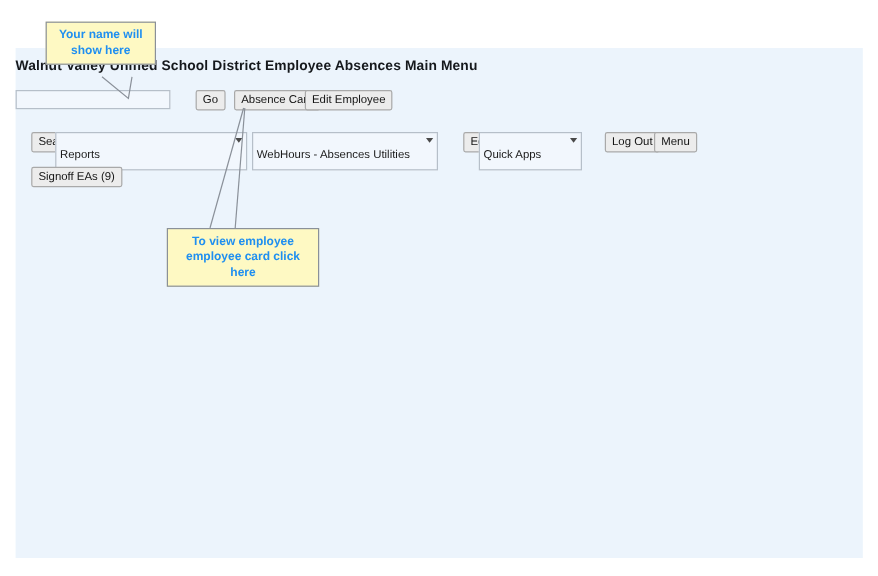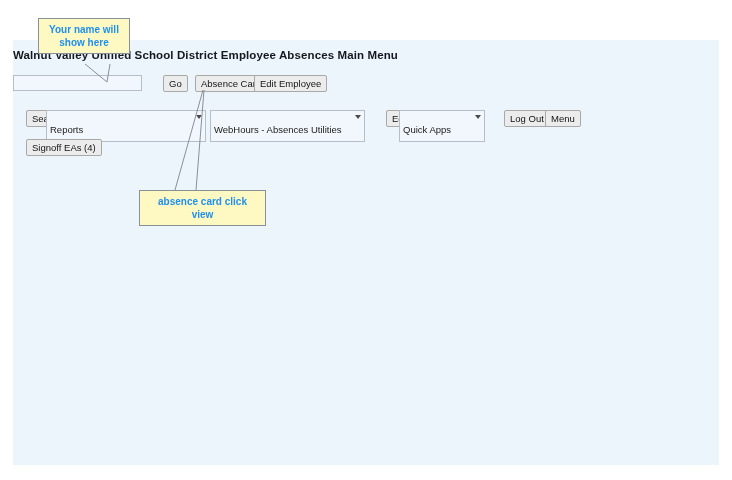"Signoff EAs (4)" div.btn { text: 4 -> 9 }
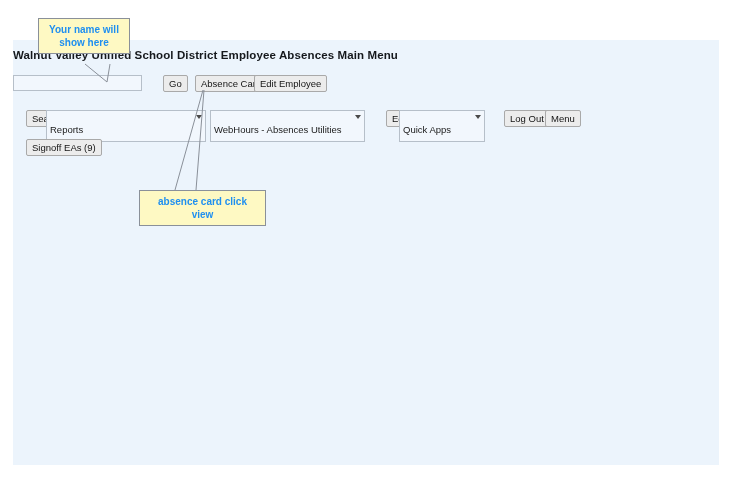"To view employee" div { html: none -> <div>To view employee</div> }
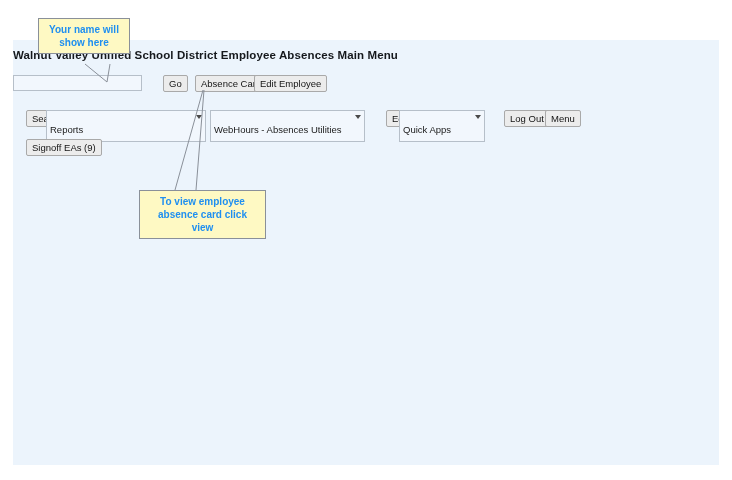"absence card click view" div { text: absence card click view -> employee card click here }
